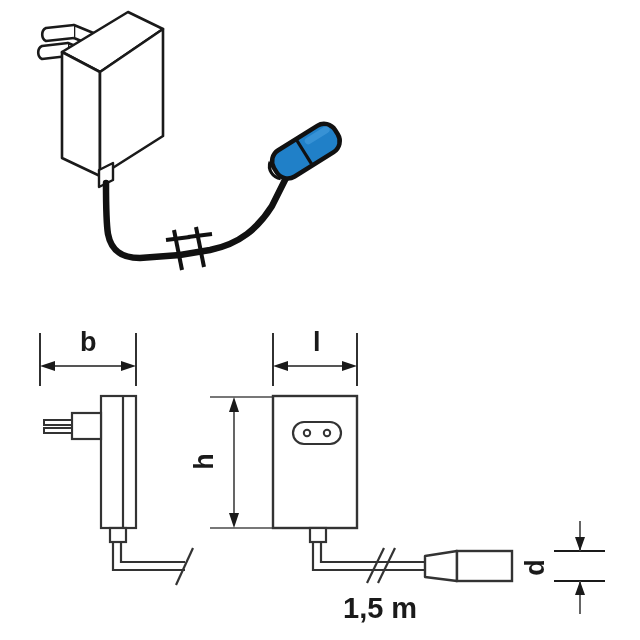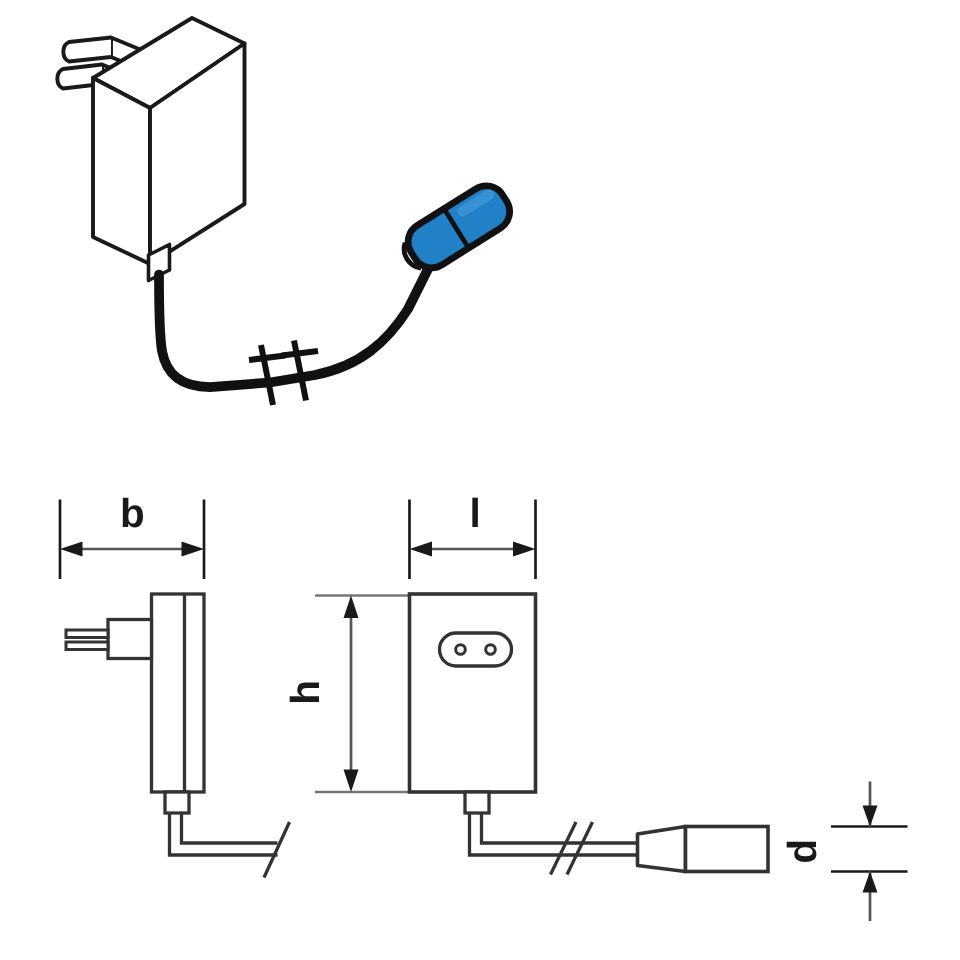"1,5 m" span.dim-label { html: none -> <span>1,5 m</span> }
